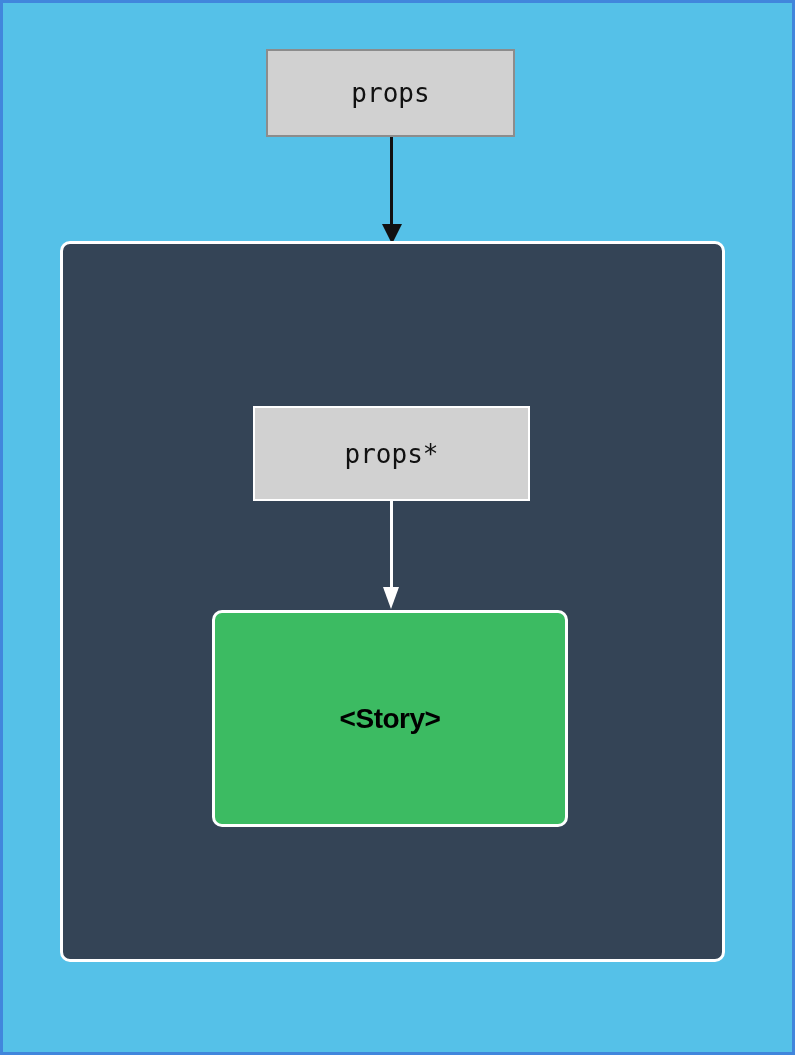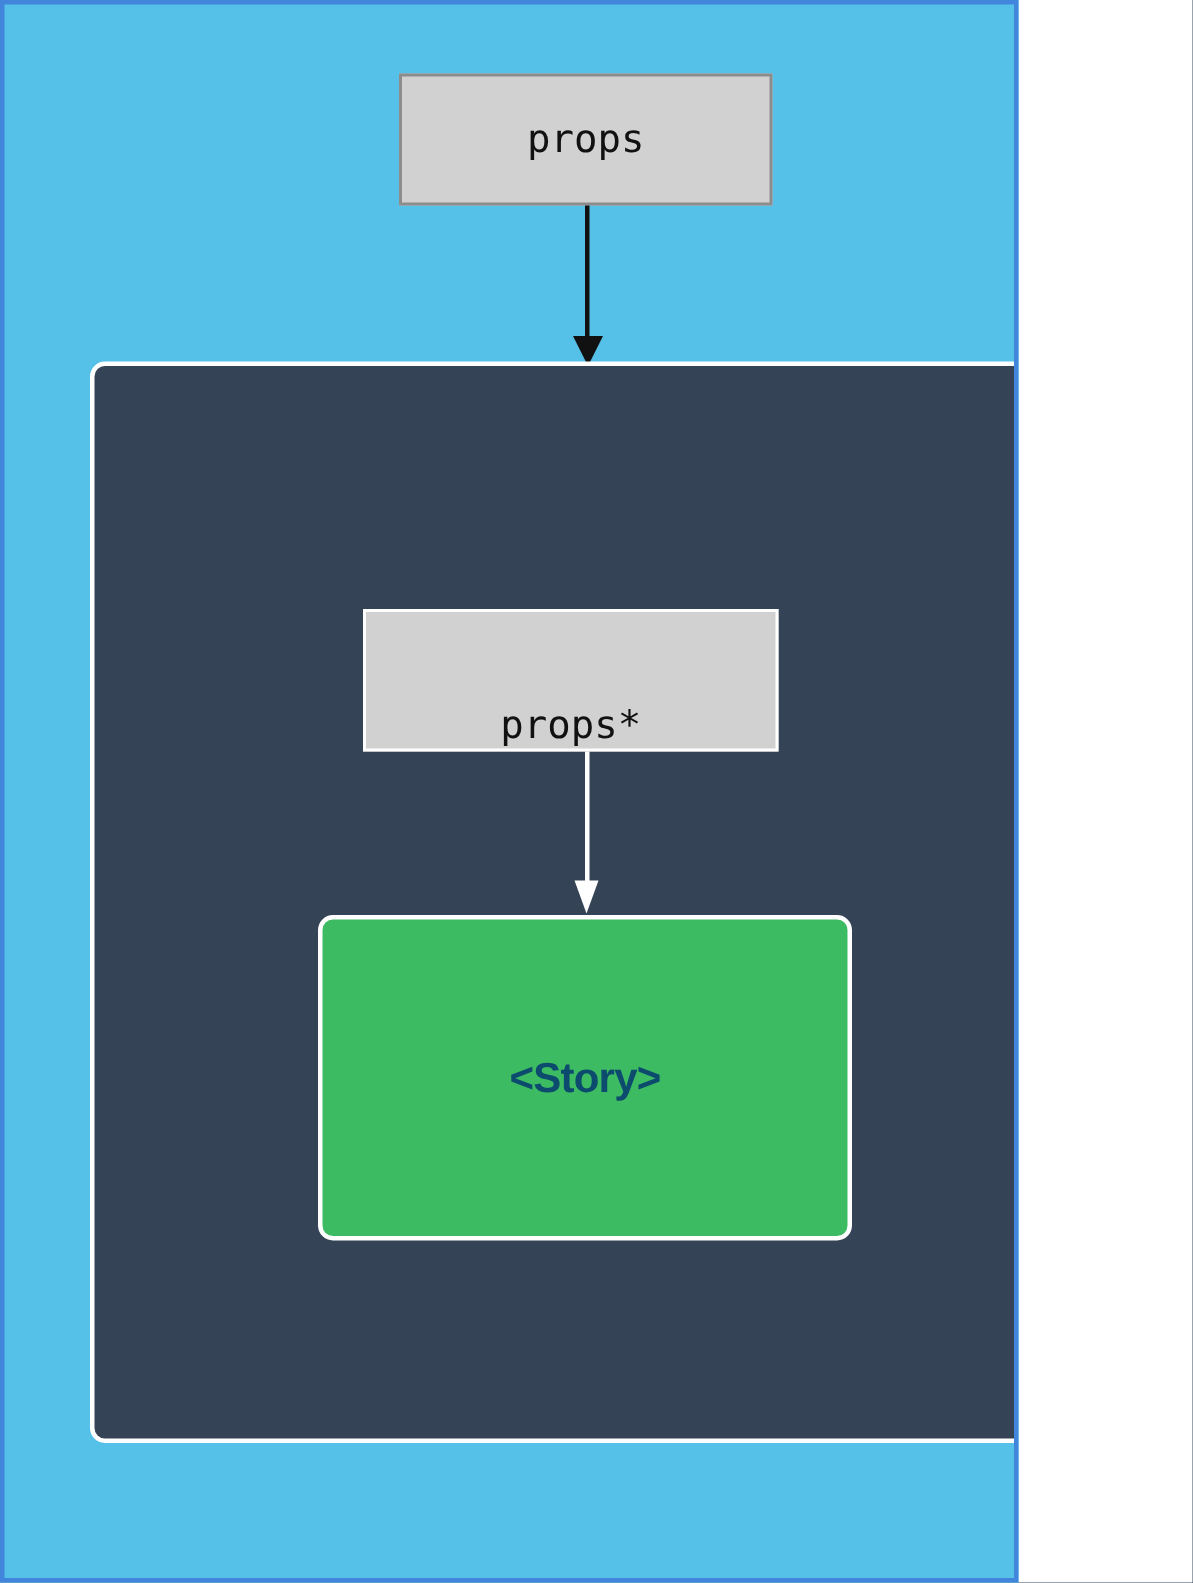"props" .page { width: 679px -> 795px }
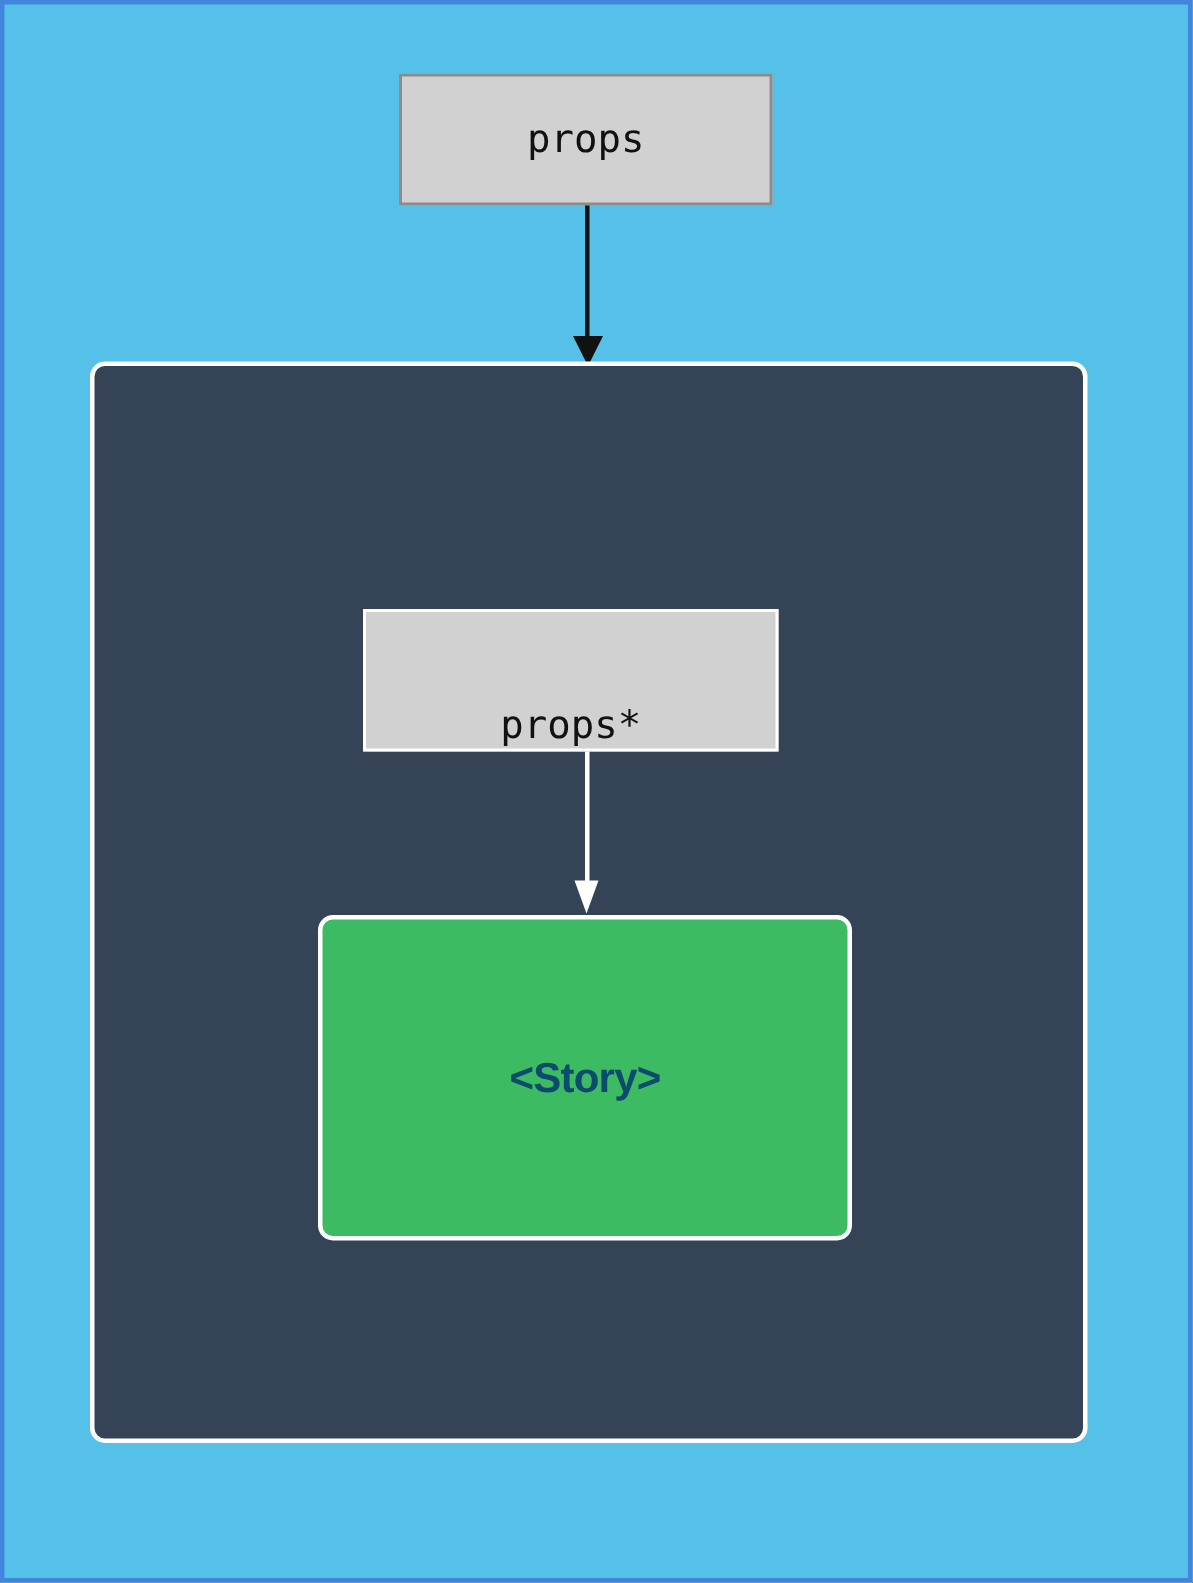"props*" .props-star-node { align-items: flex-end -> none; left: 239px -> 250px }
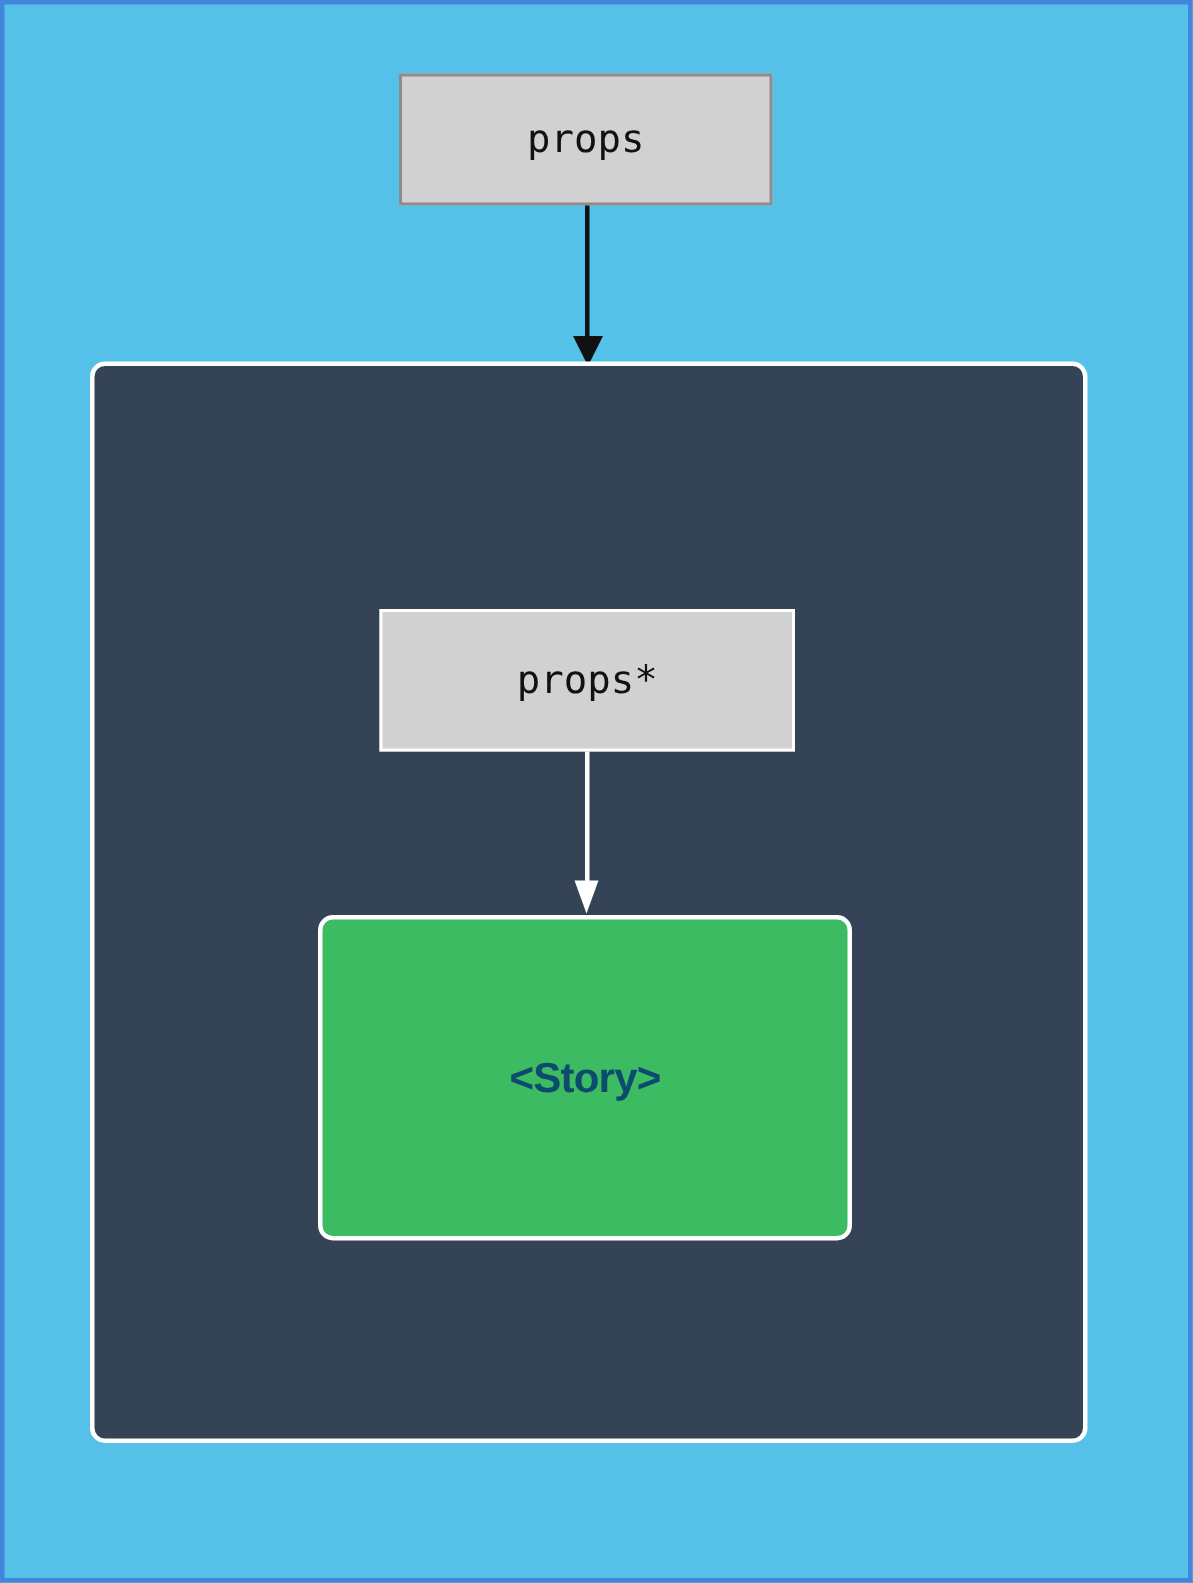"<Story>" div.abs { color: #0c4a6e -> #000000 }
